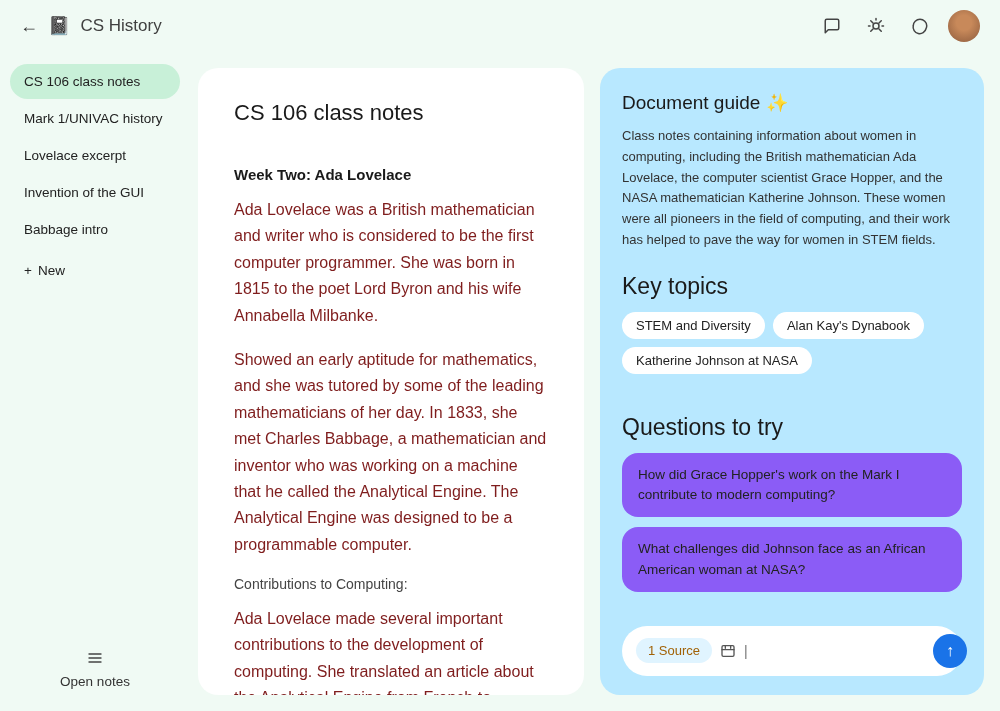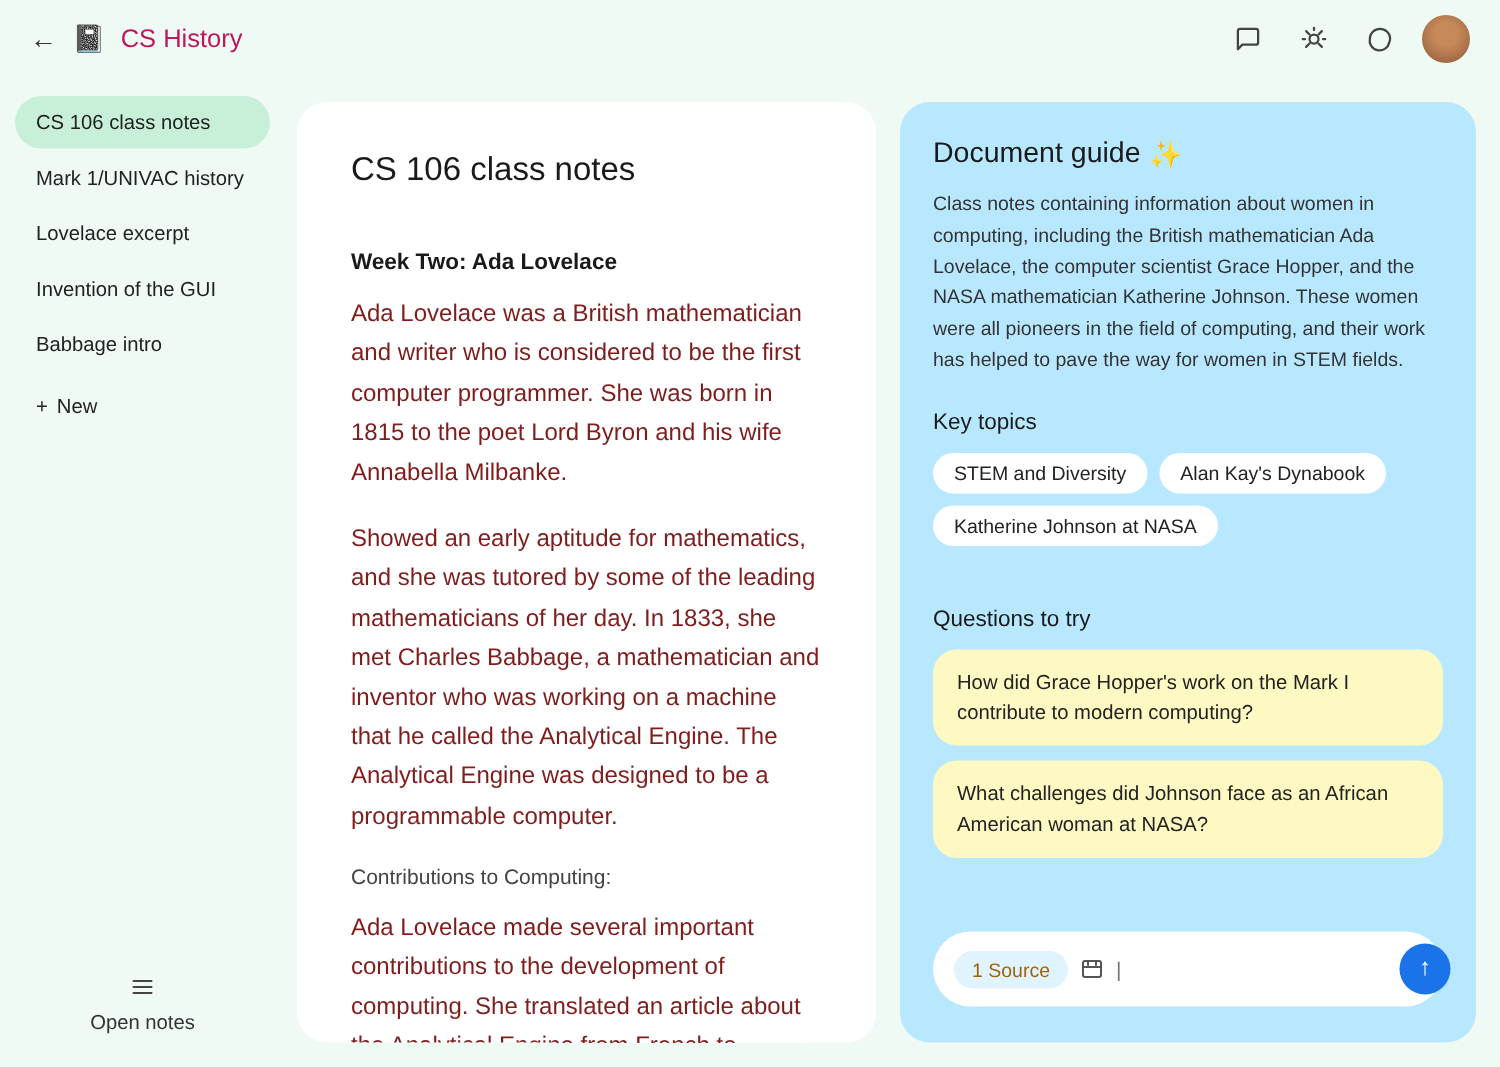"CS History" .app-title { color: #be185d -> #404040 }
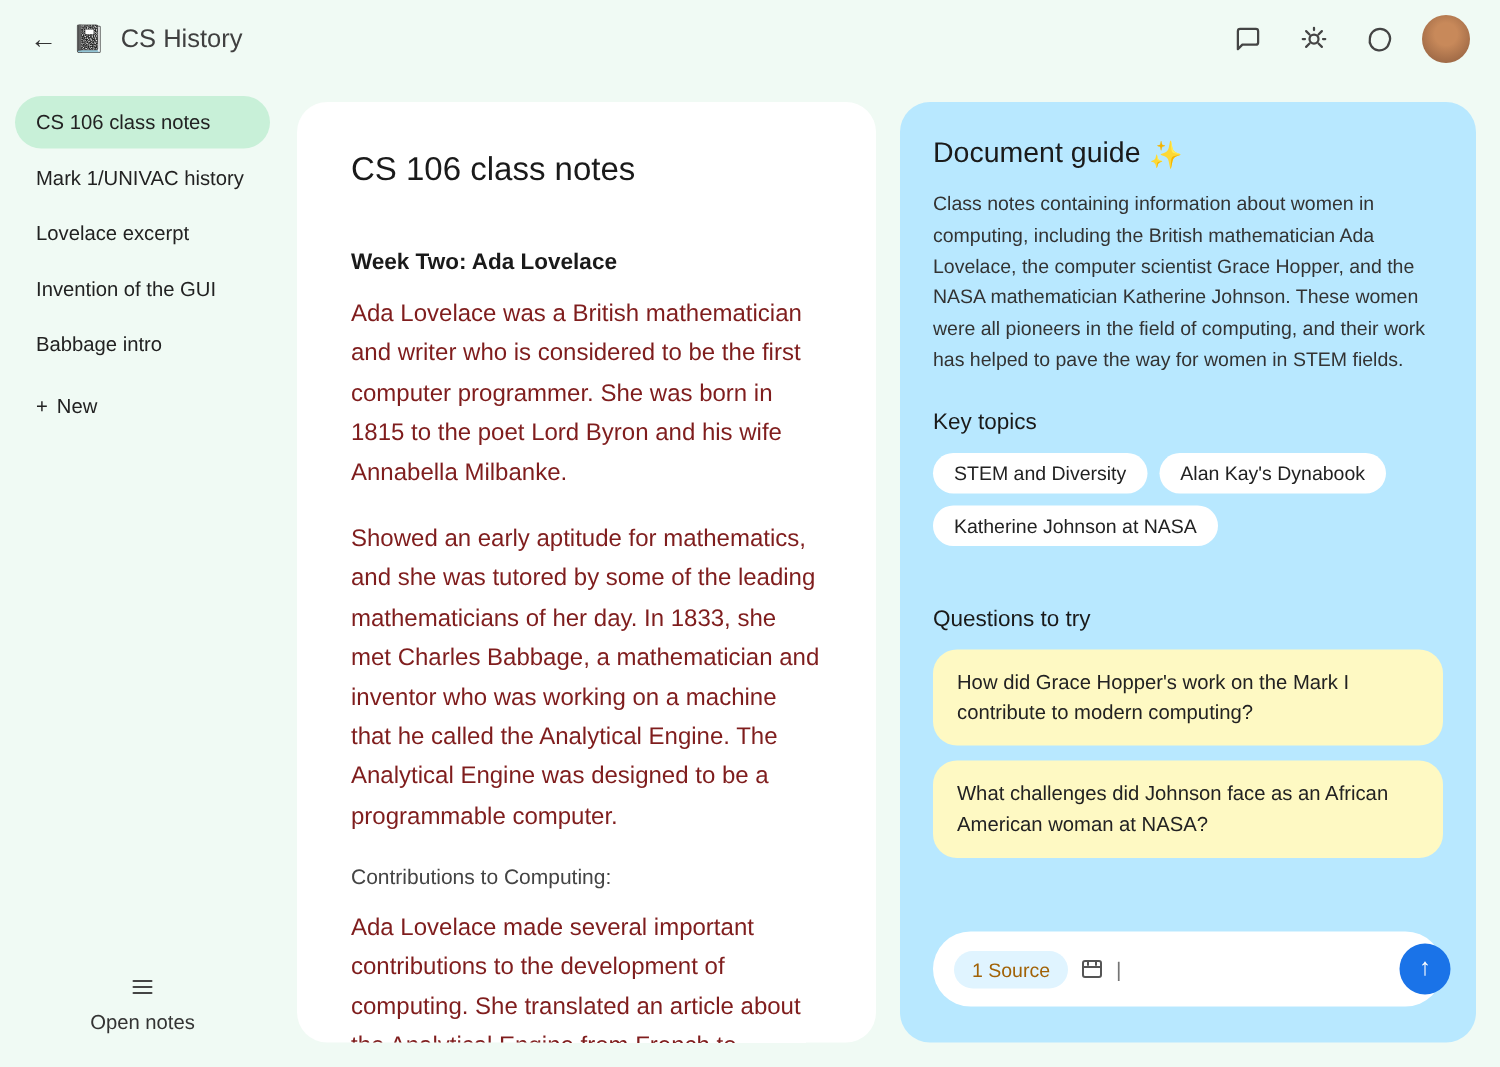"Key topics" .section-title { font-size: 15px -> 23px }
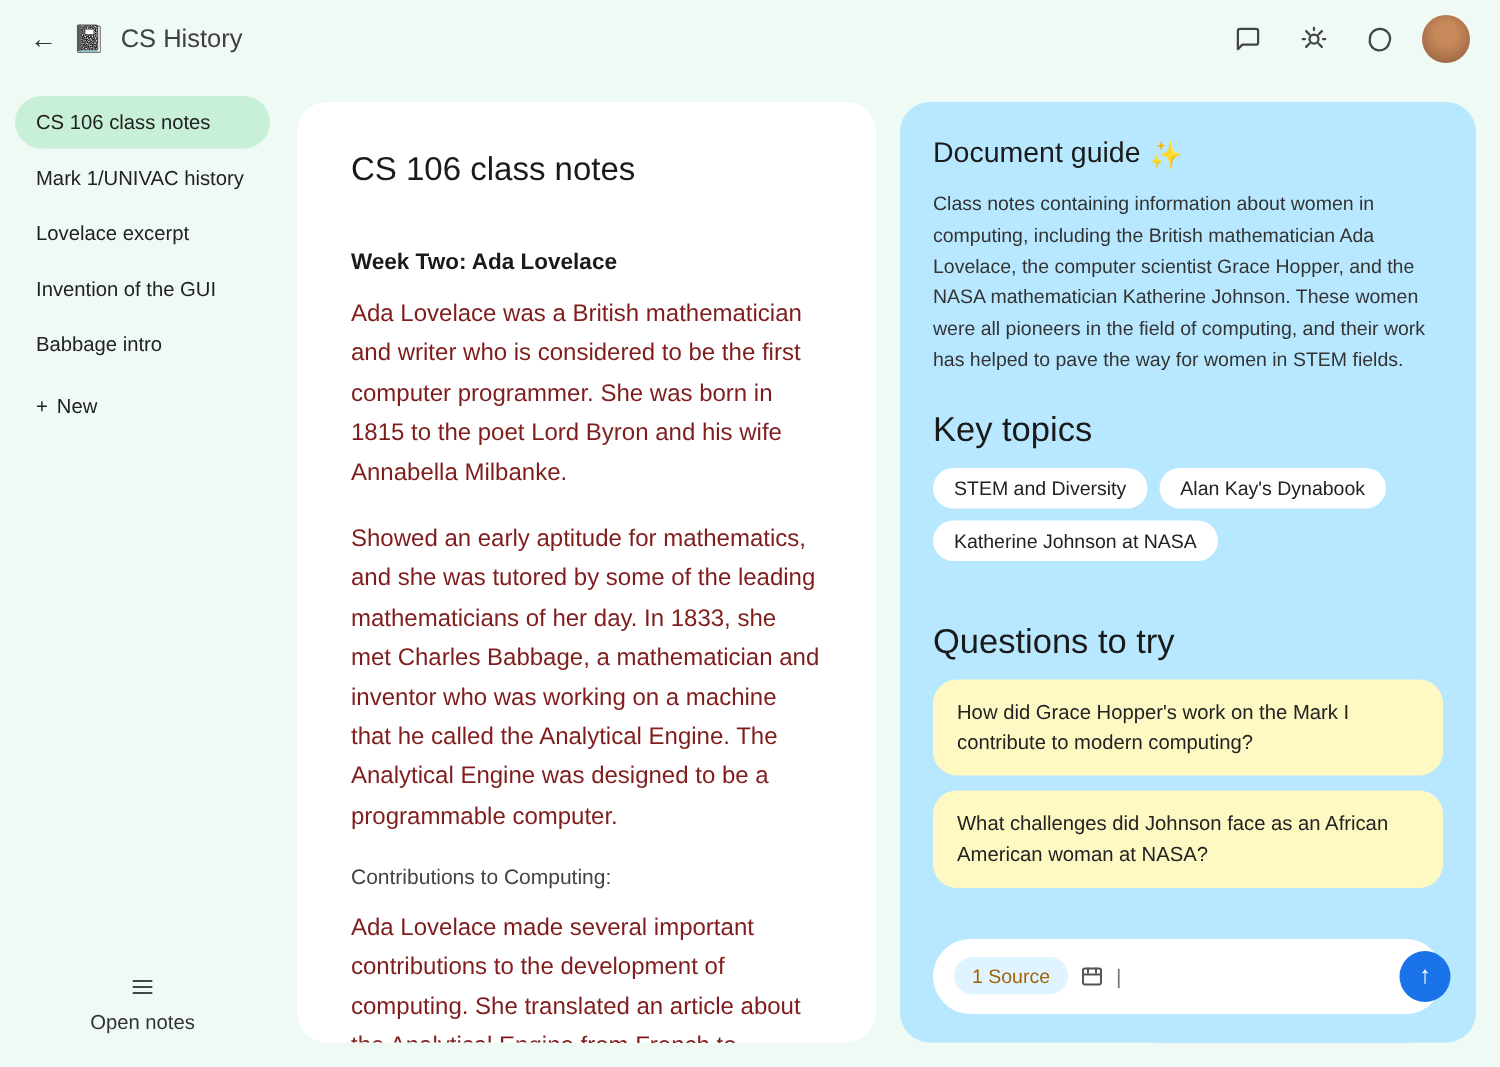"How did Grace Hopper's work" .question-card { background: #fef9c3 -> #8b5cf6 }
